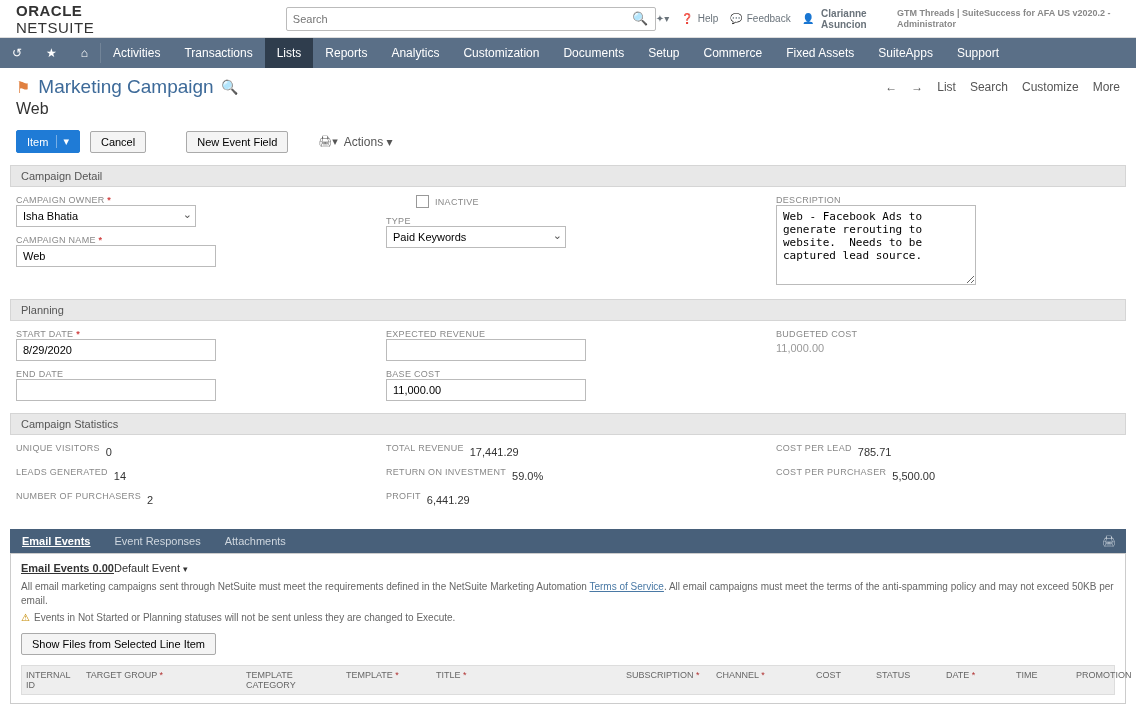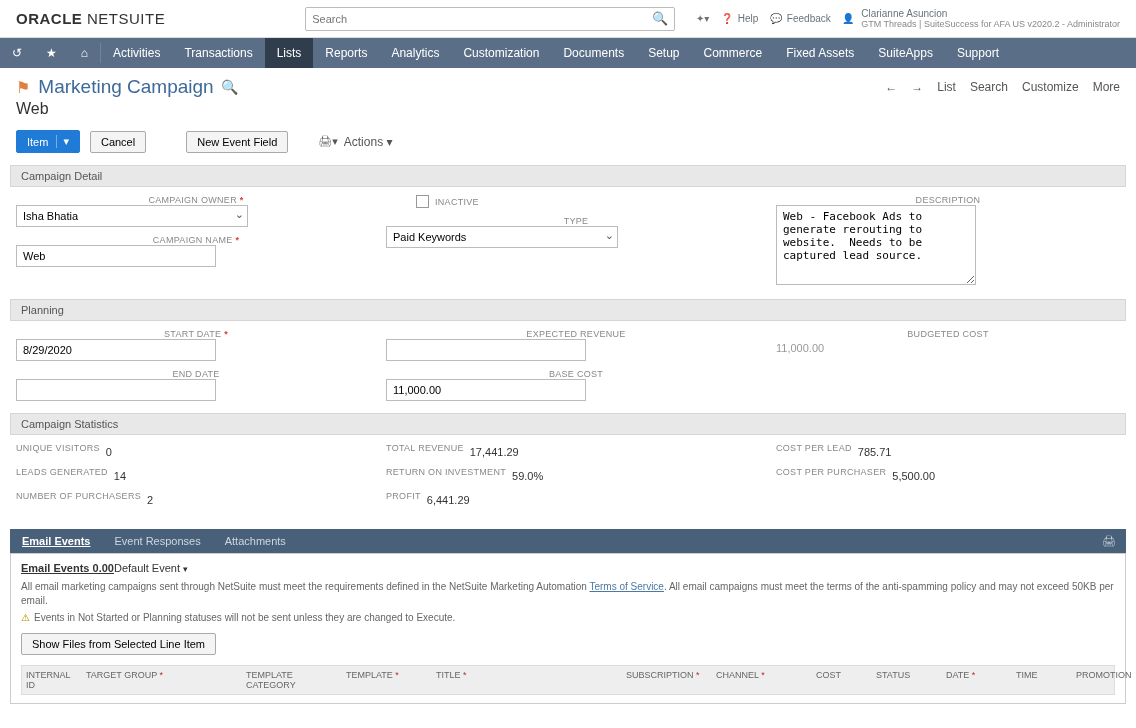"Clarianne Asuncion" .user-lines { flex-direction: column -> row; font-weight: none -> bold }
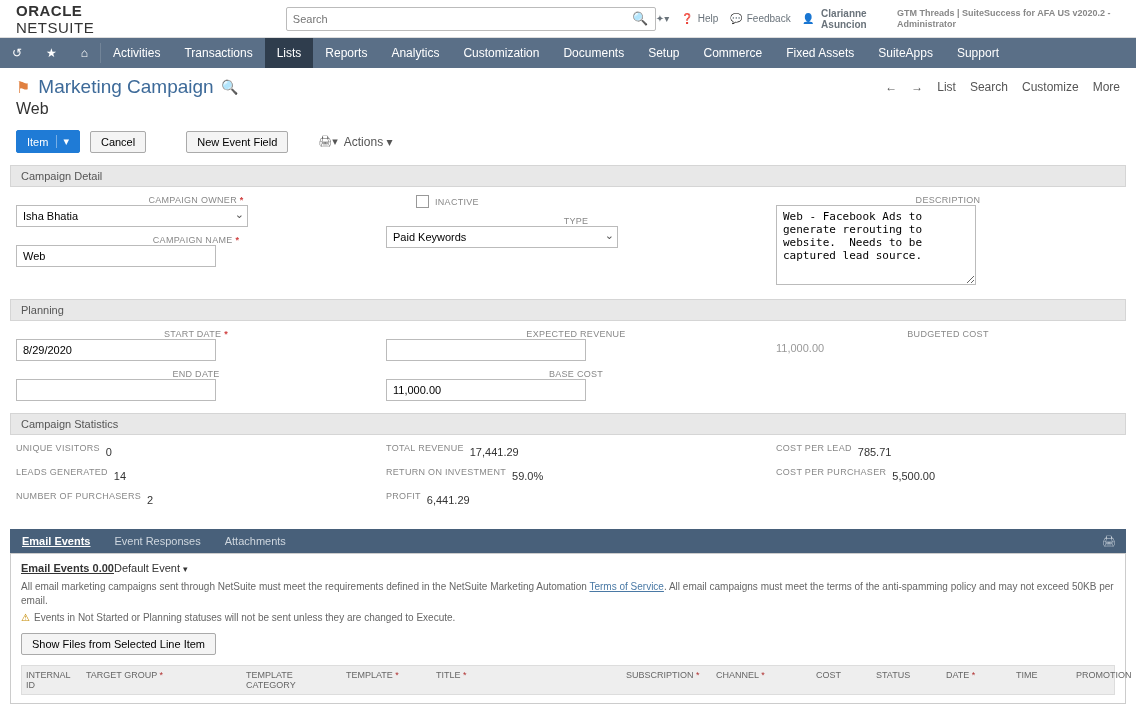"CAMPAIGN OWNER *" .fld-label { text-align: center -> none }
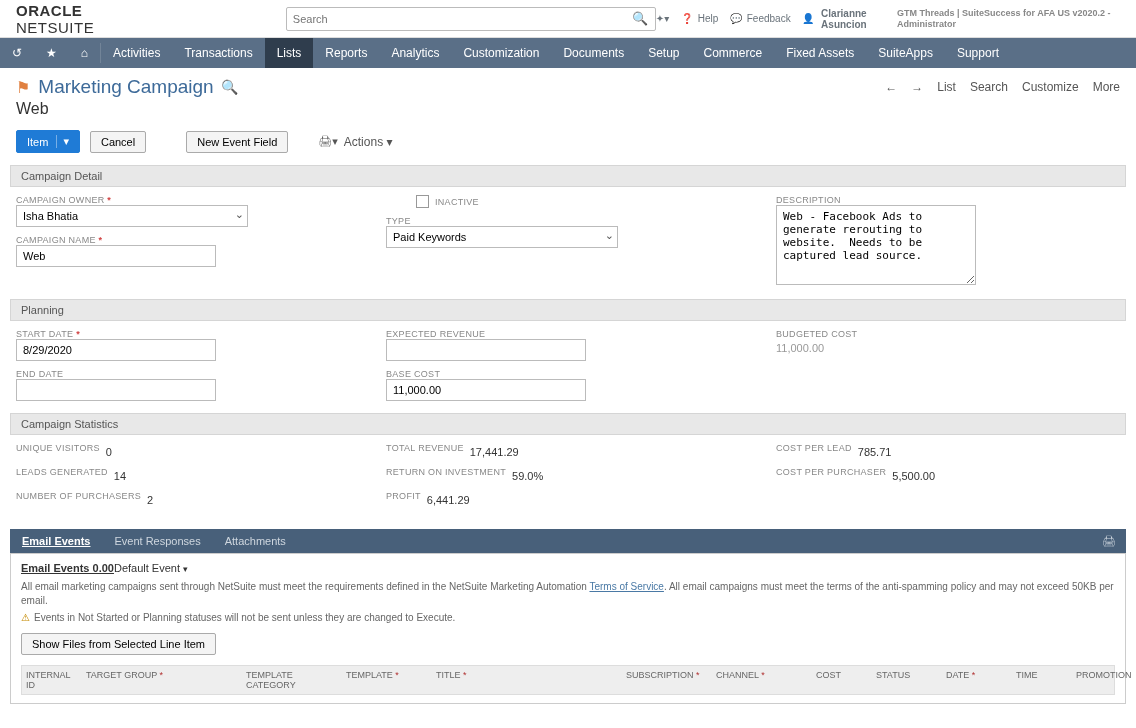"Isha Bhatia" .select-input { width: 232px -> 180px }
